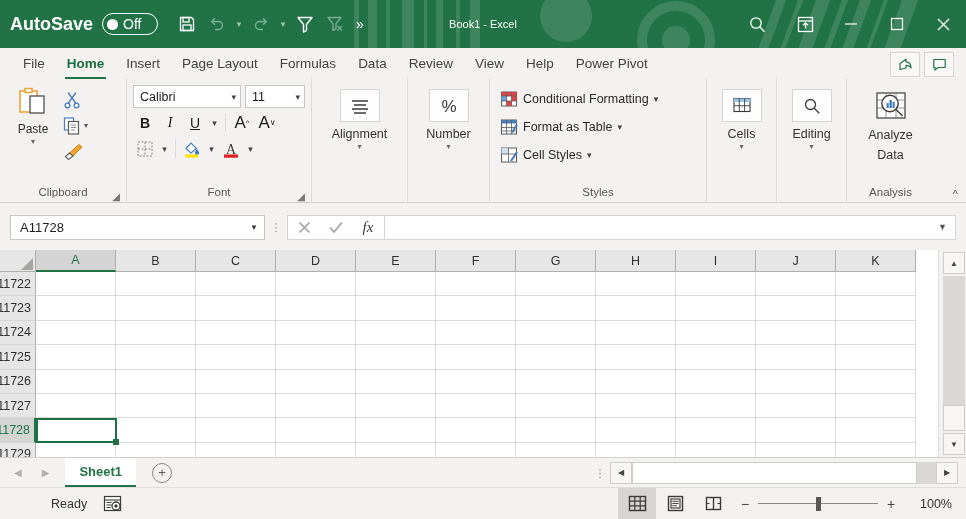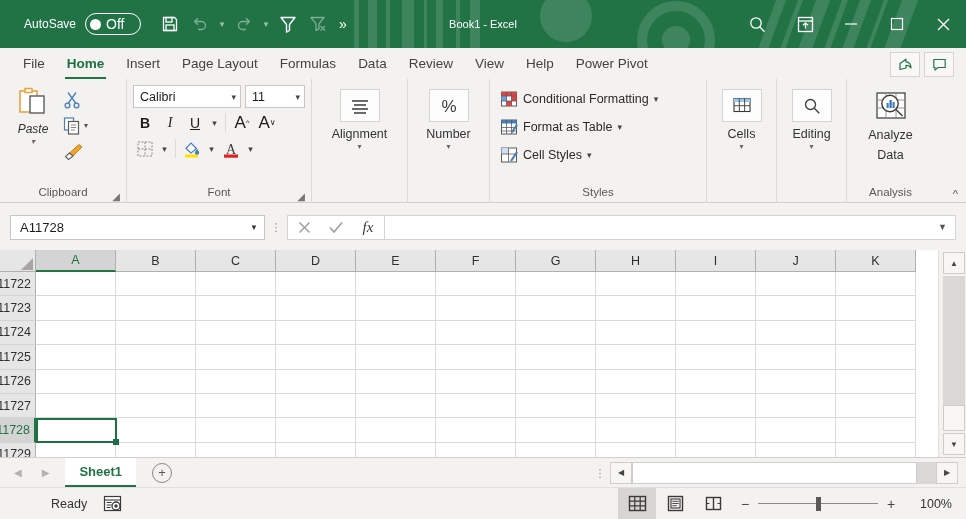"AutoSave" .autosave-label { font-size: 12px -> 18px; font-weight: none -> bold; margin-left: 24px -> 10px }
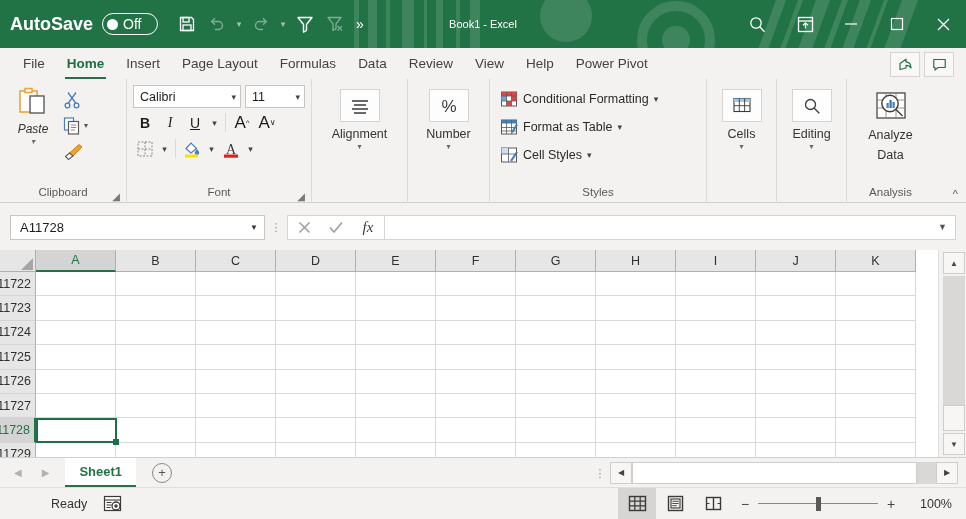"Paste" .bigbtn { font-style: italic -> none }
